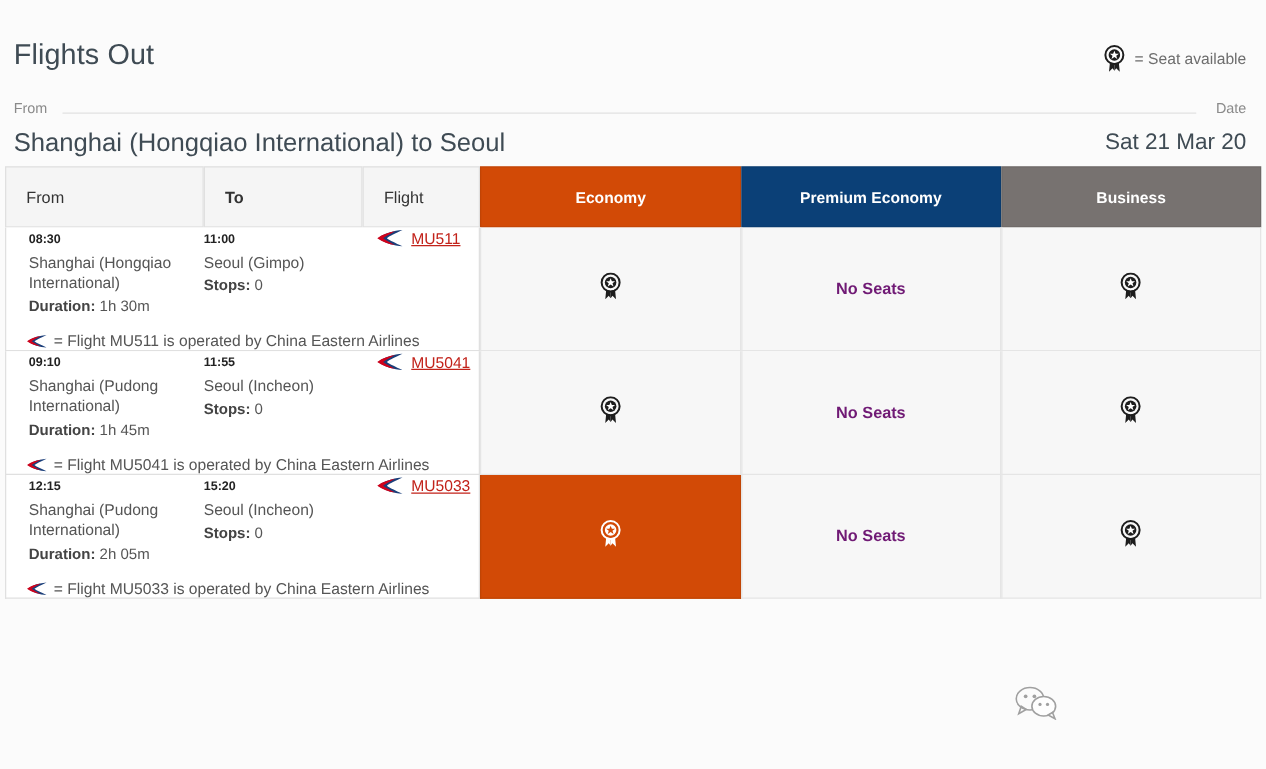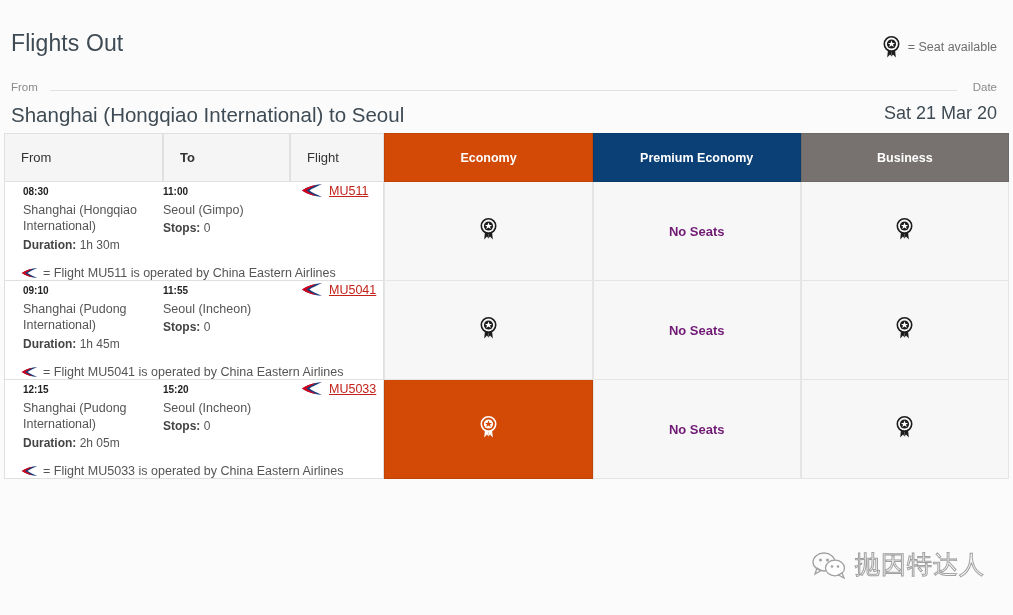"抛因特达人" span.wm-text { html: <span>抛因特达人</span> -> none }
